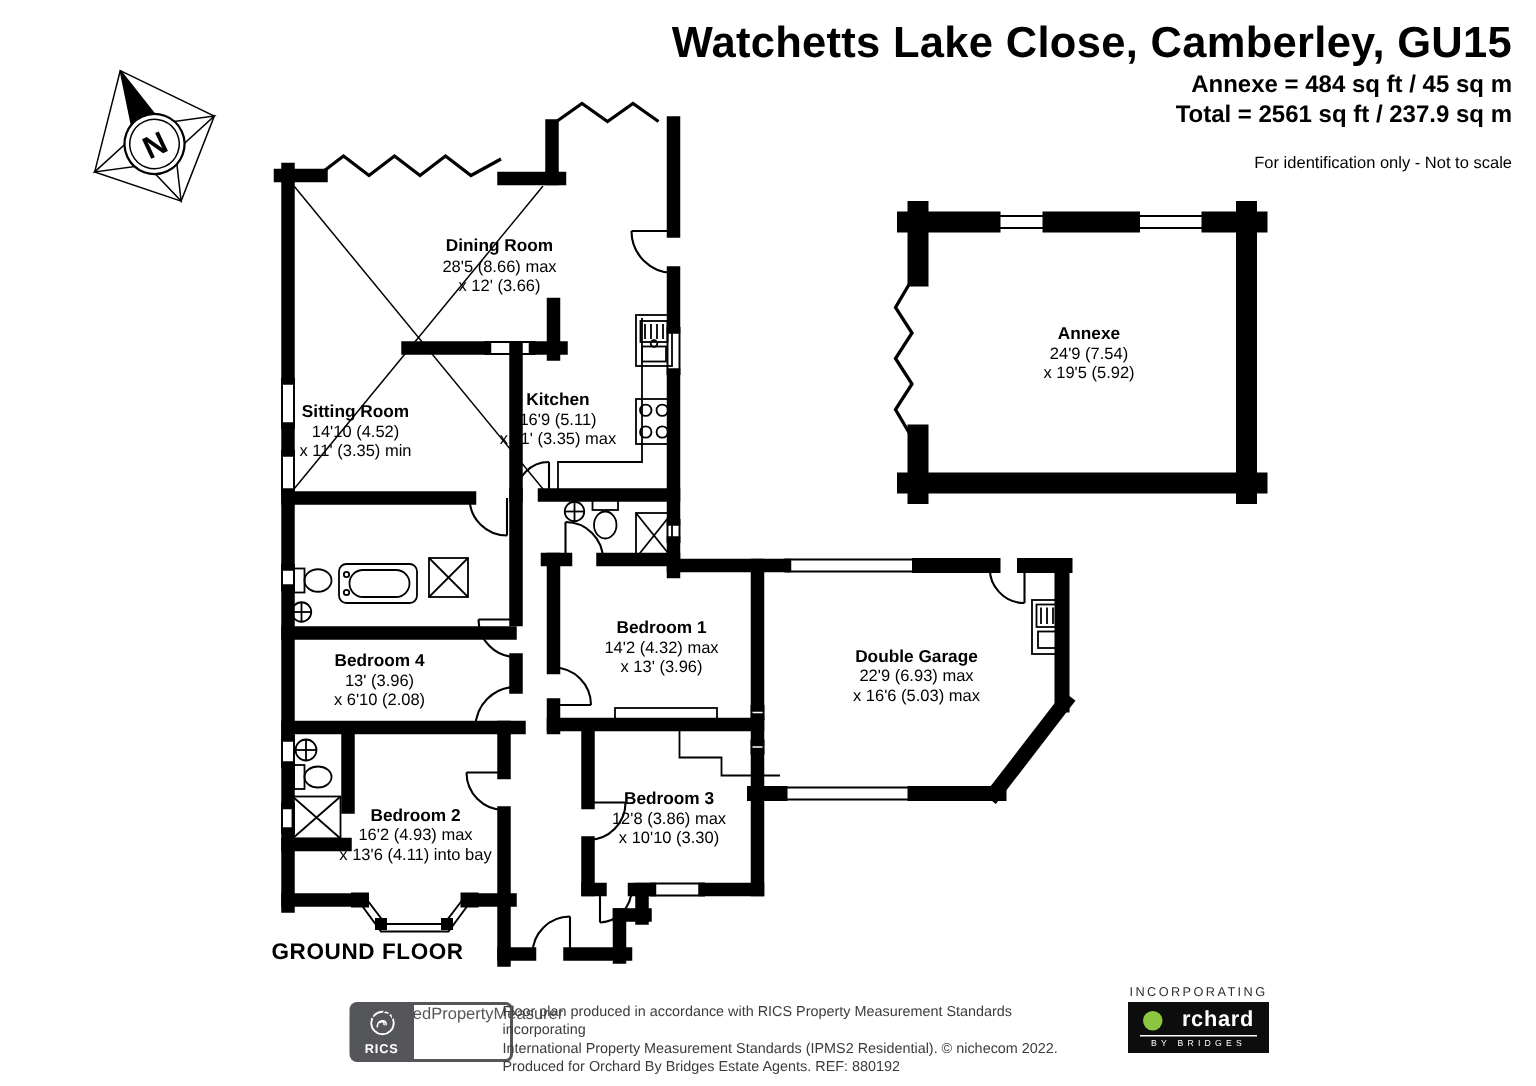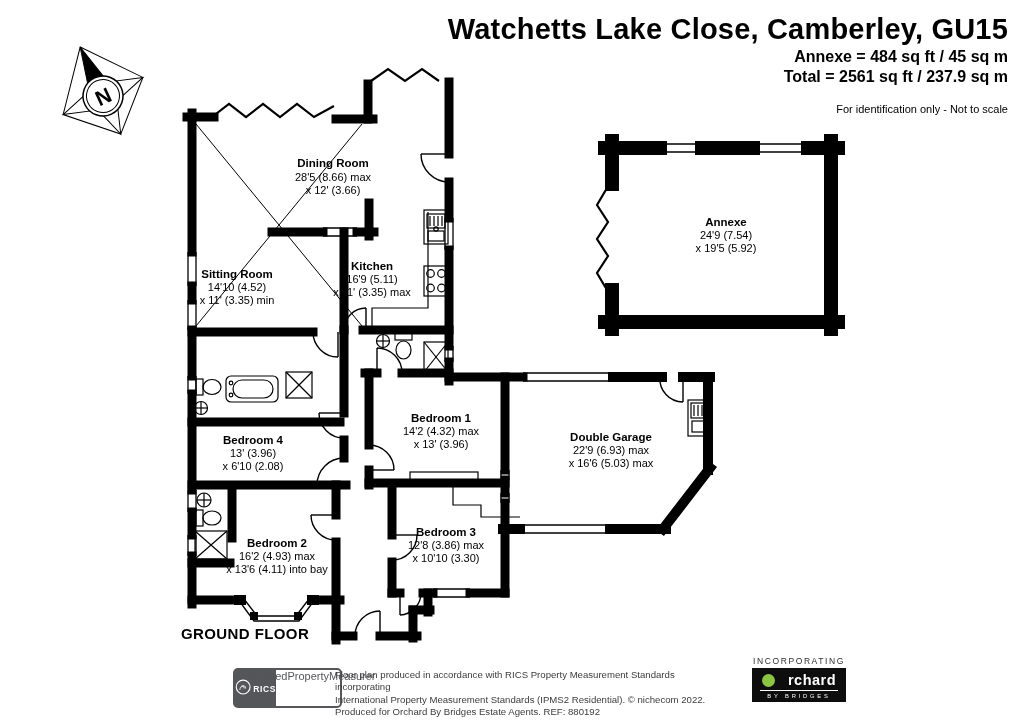"RICS" .rics-box { flex-direction: row -> column }
